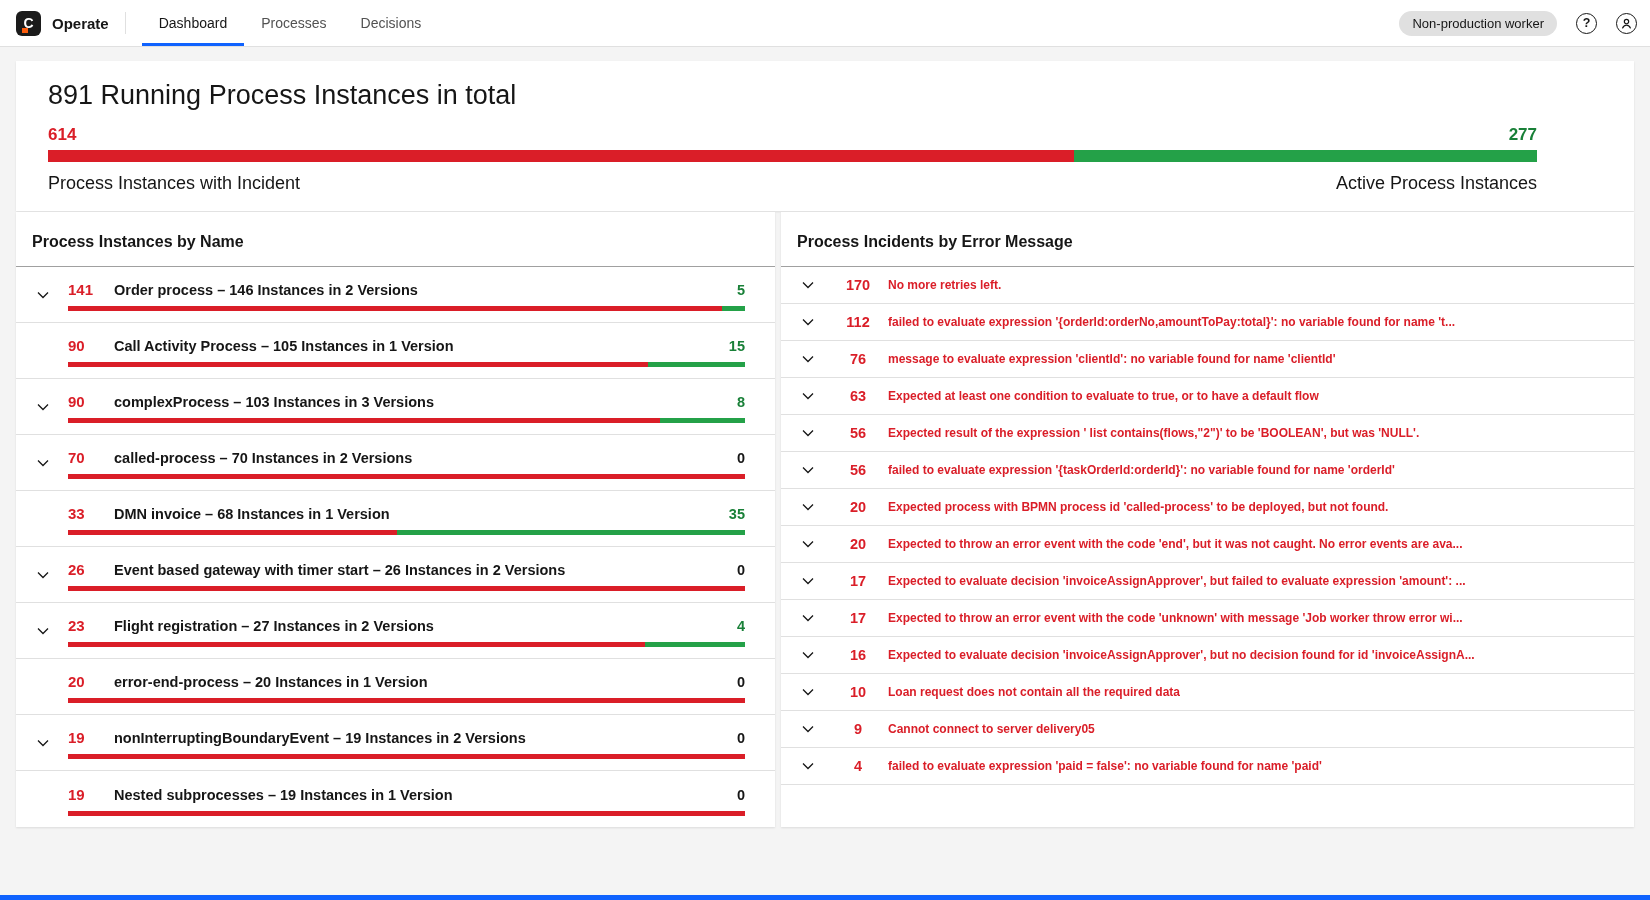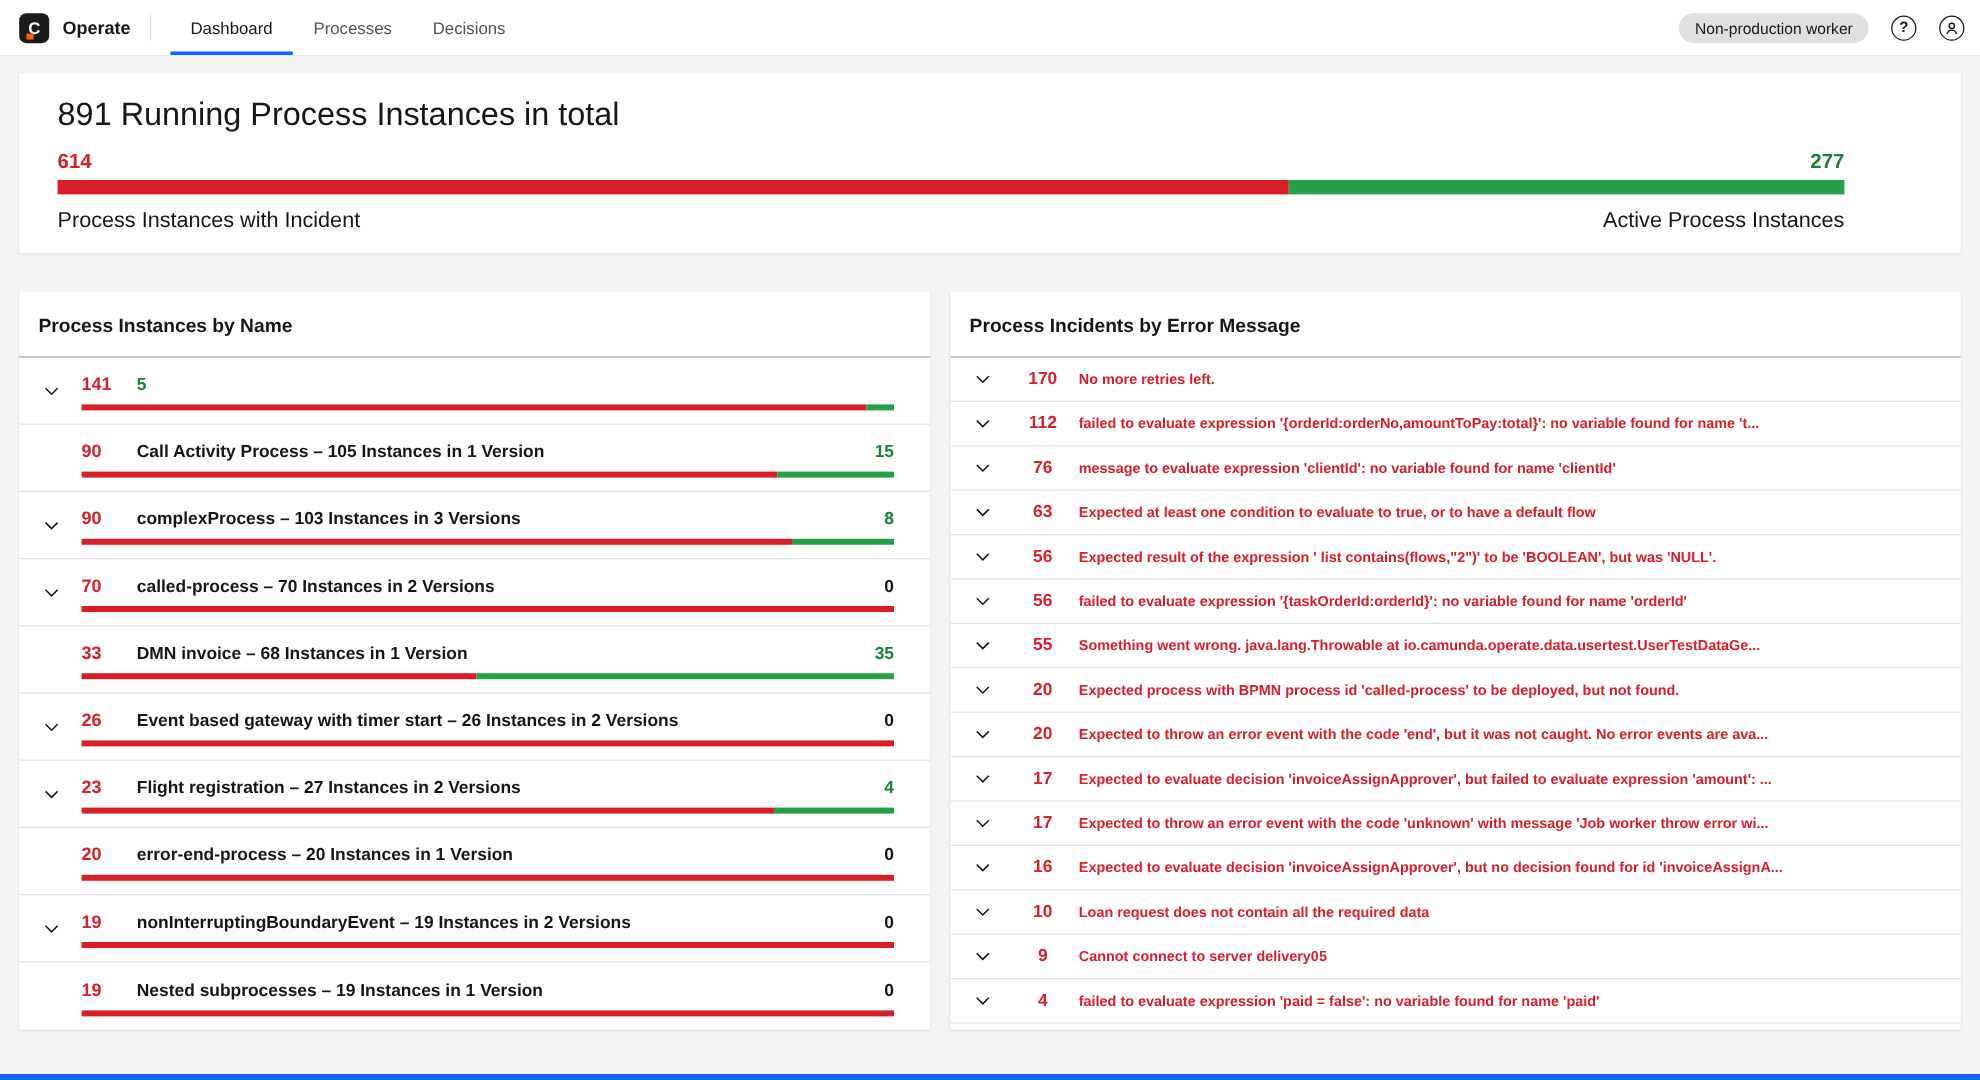"Process Instances by Name" .panels { gap: 17px -> 6px; top: 243px -> 212px }
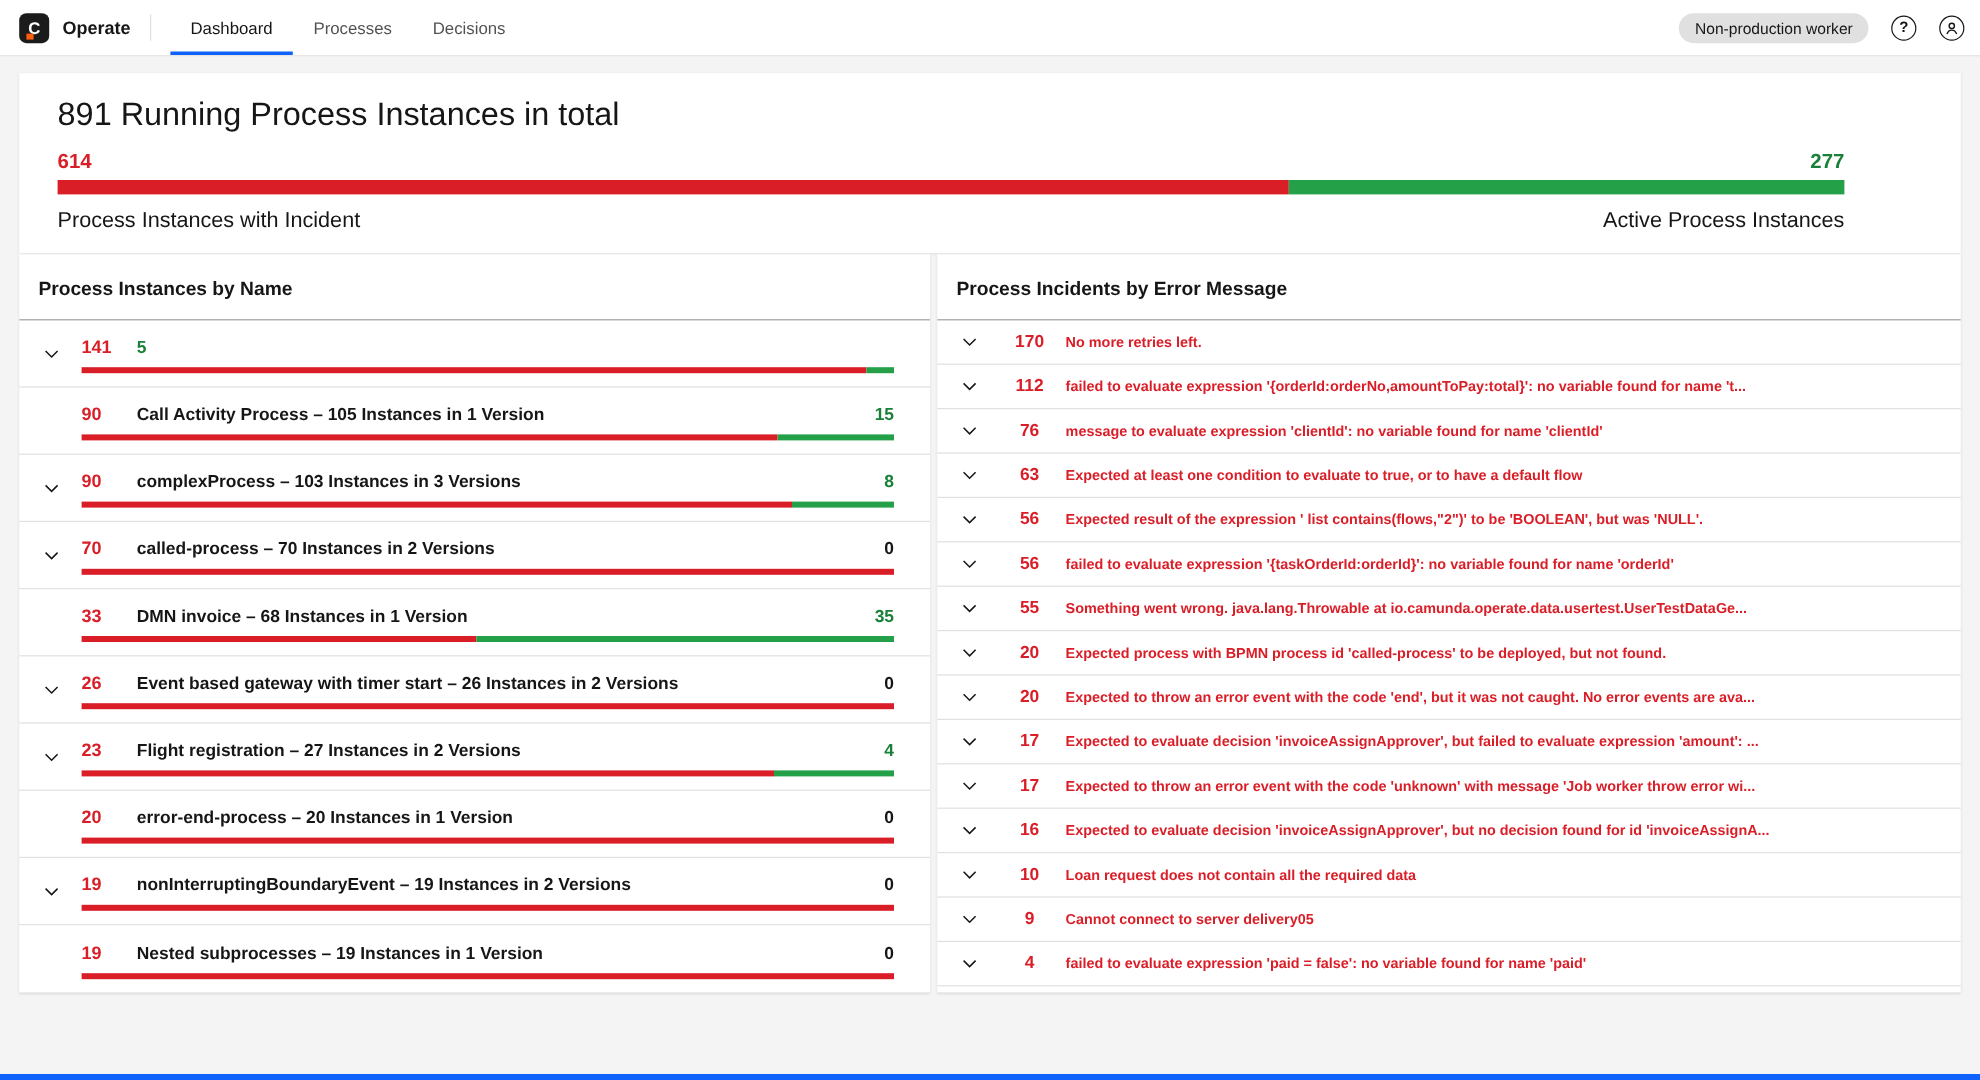"Order process – 146 Instances" span.nm { html: none -> <span>Order process – 146 Instances in 2 Versions</span> }
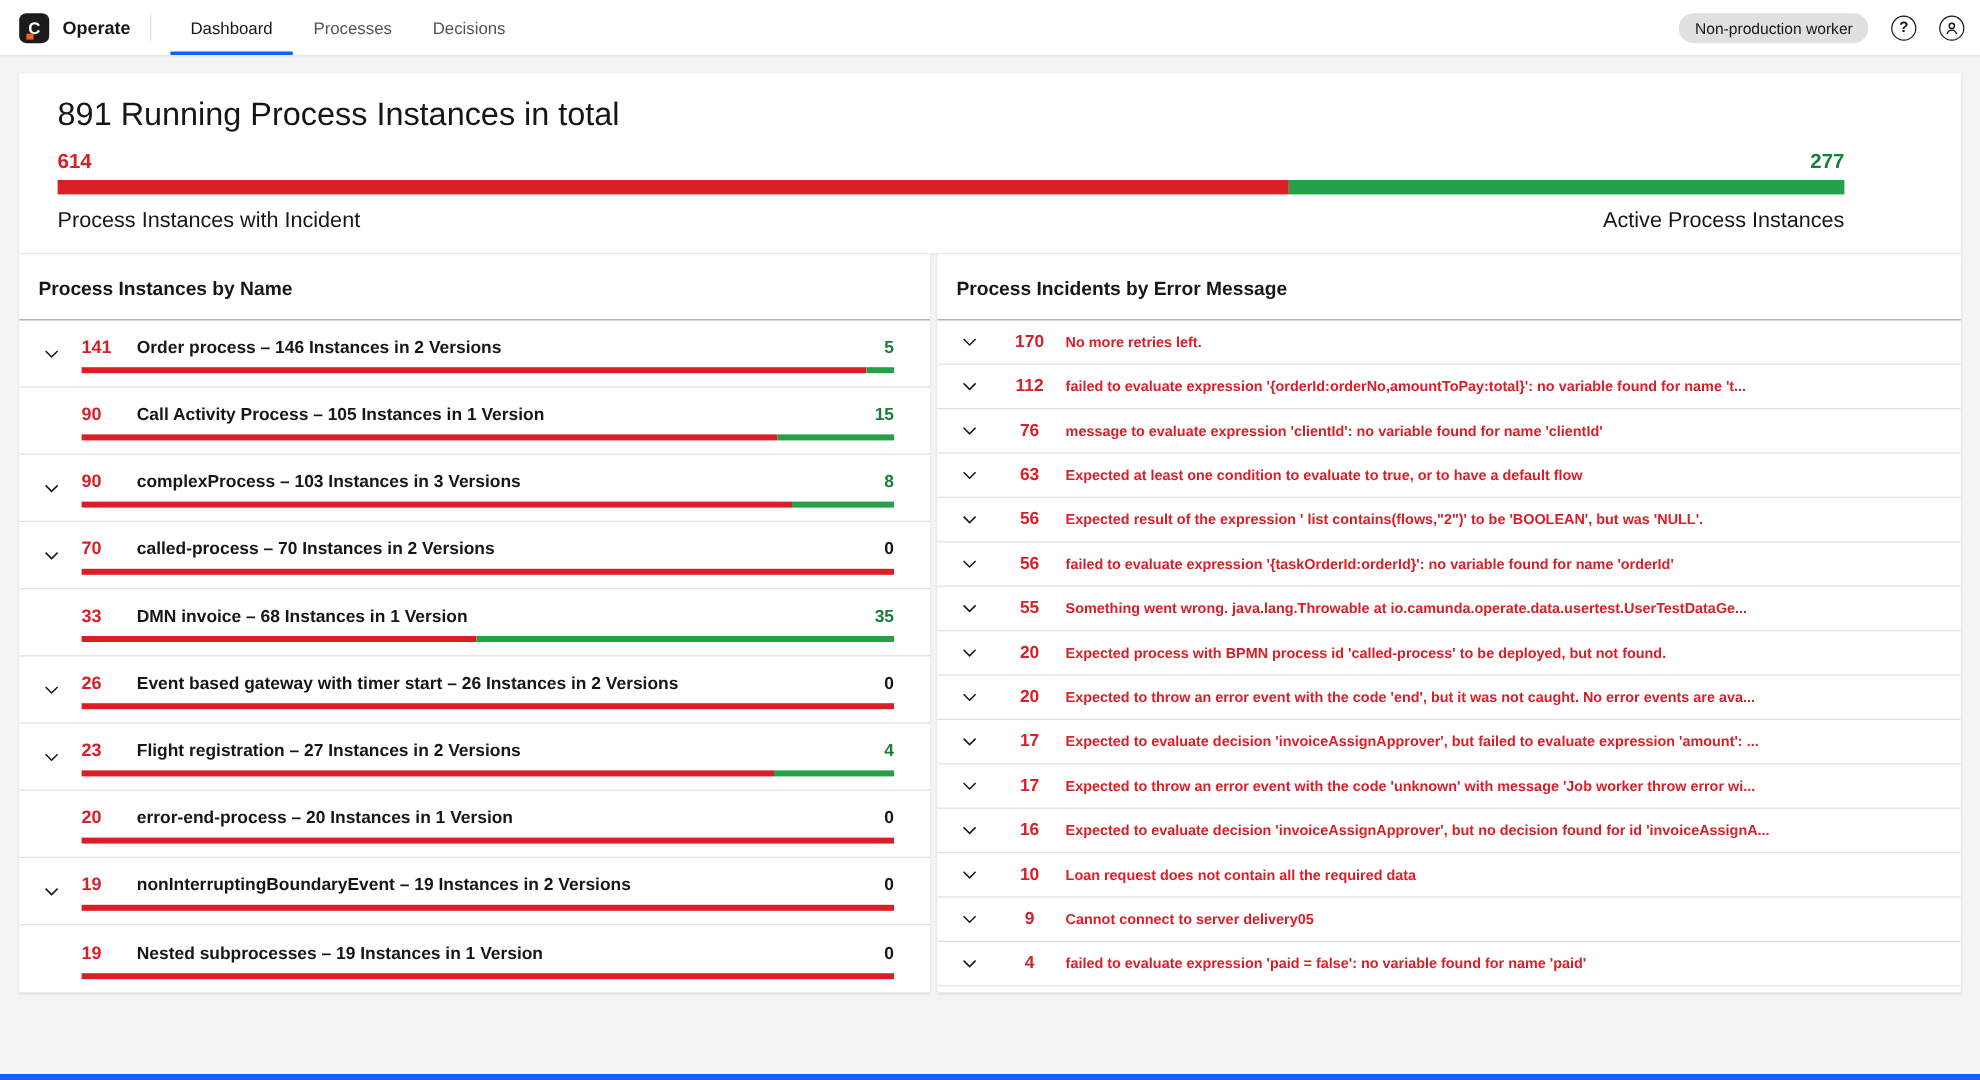"55" div.i-row { html: <div> <div> <svg> <path></path> </svg> </div> <span>55</span> <span>Something went wrong. java.lang.Throwable at io.camunda.operate.data.usertest.UserTestDataGe...</span> </div> -> none }
